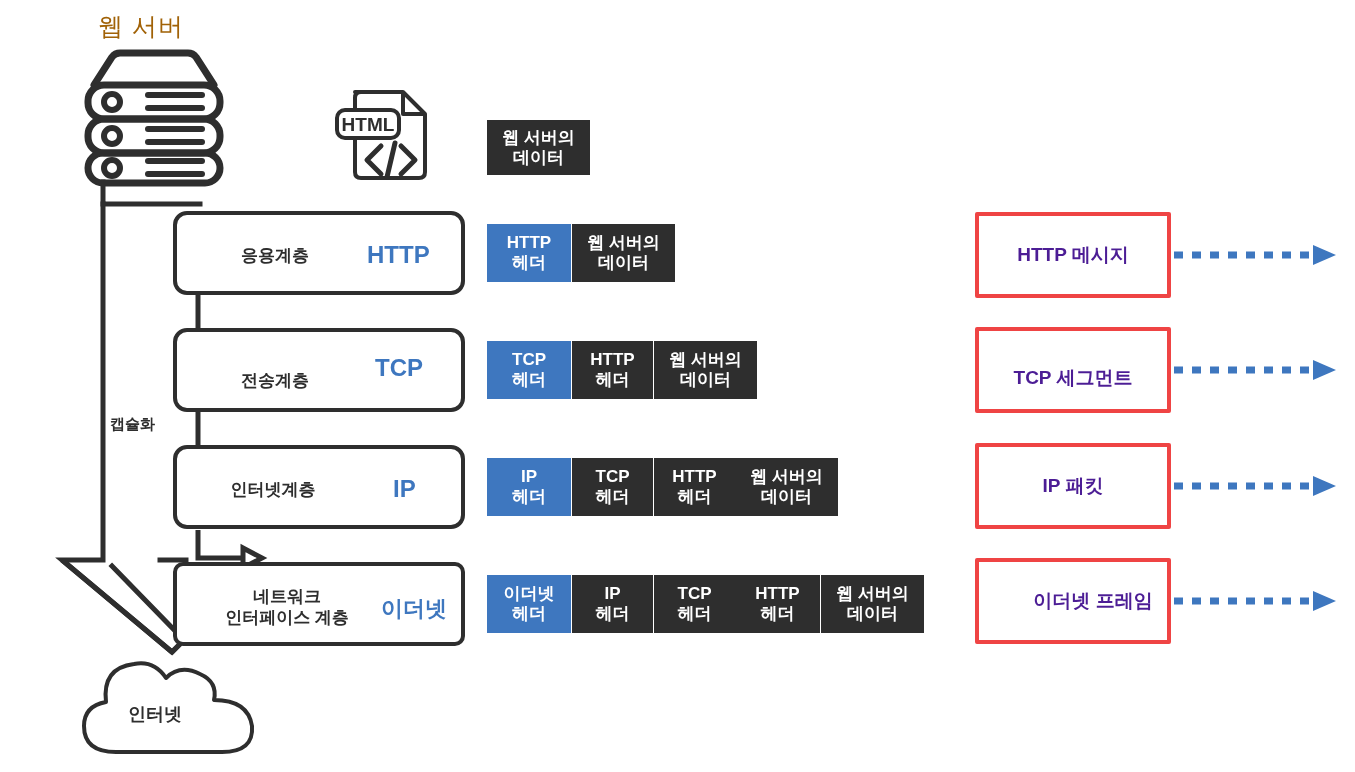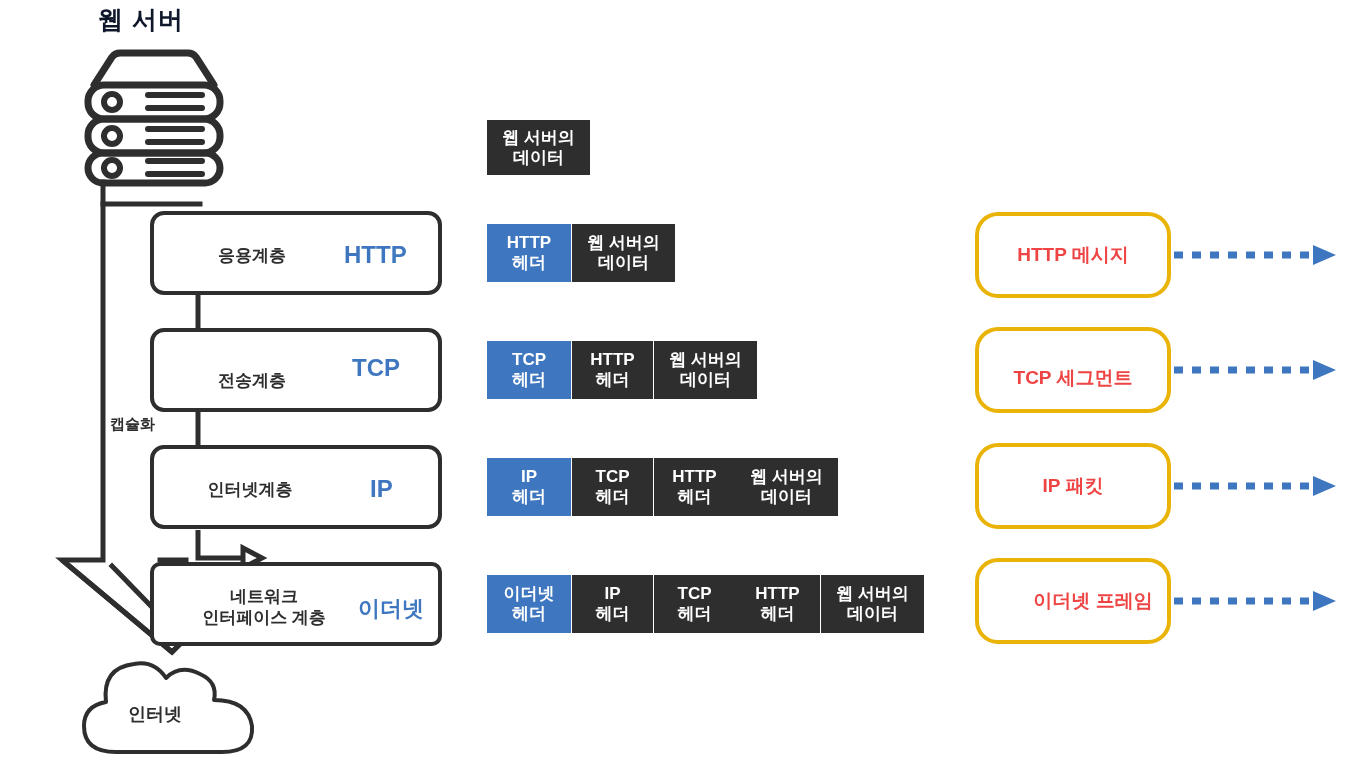"웹 서버" .web-server-title { color: #0f172a -> #a16207; font-weight: bold -> normal; top: 3px -> 10px }
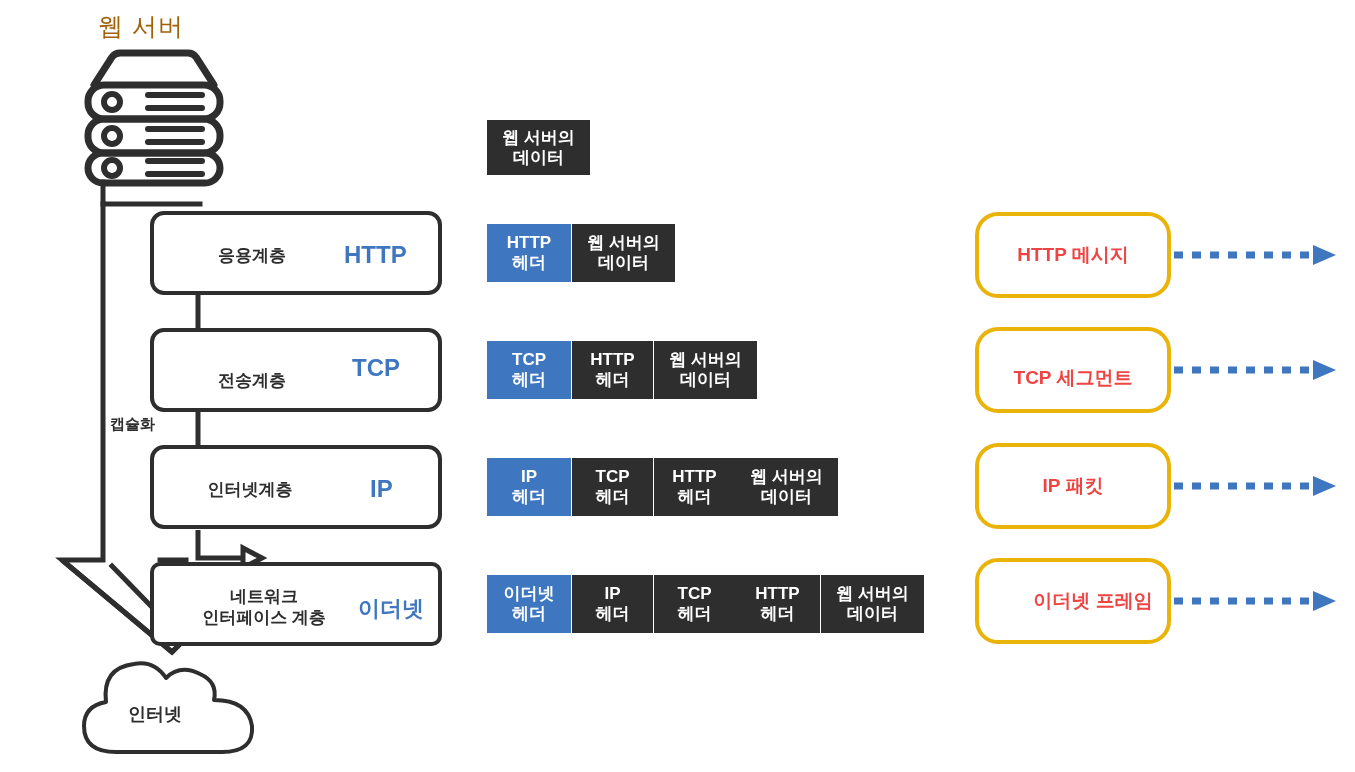"HTML" div.abs { html: none -> <div> <svg> <path></path> <path></path> <rect></rect> <text>HTML</text> <g> <polyline></polyline> <polyline></polyline> <line></line> </g> </svg> </div> }
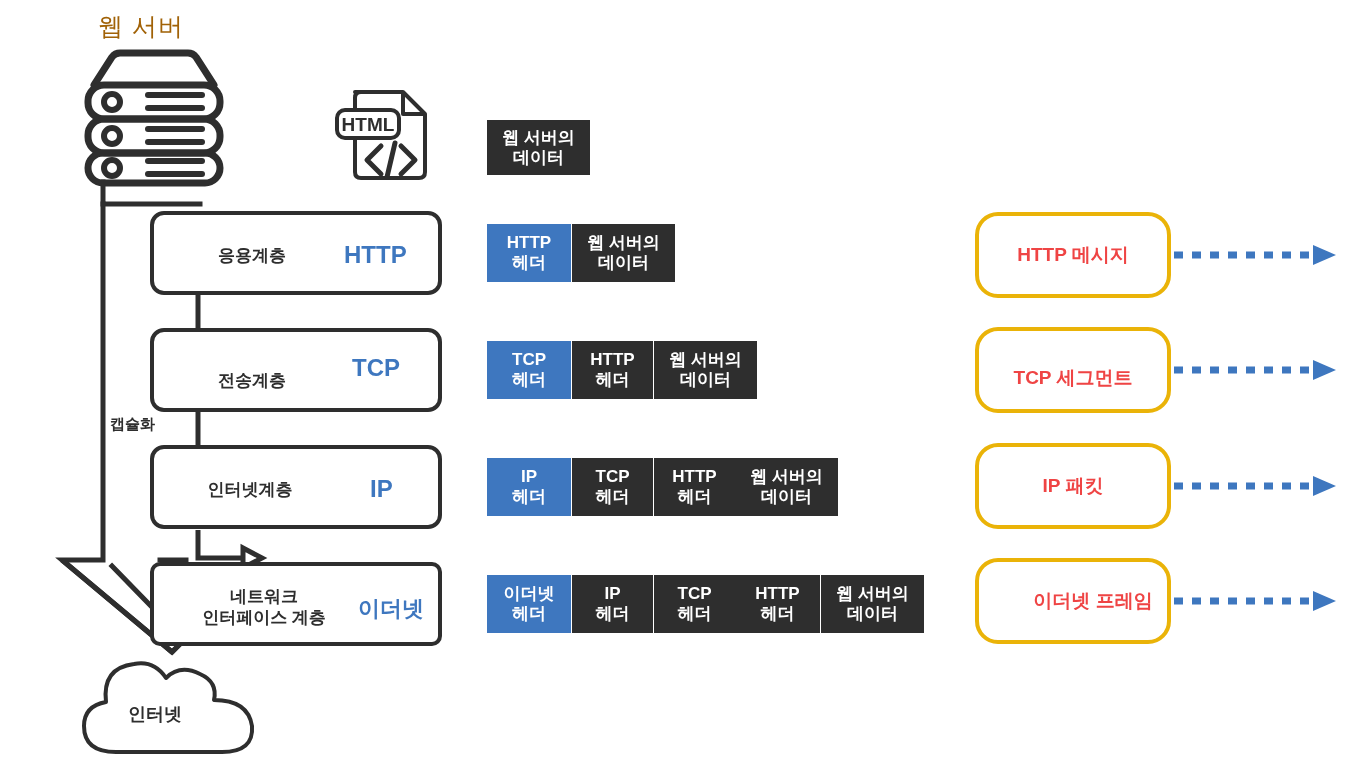"응용계층" .layer-box { left: 150px -> 173px }
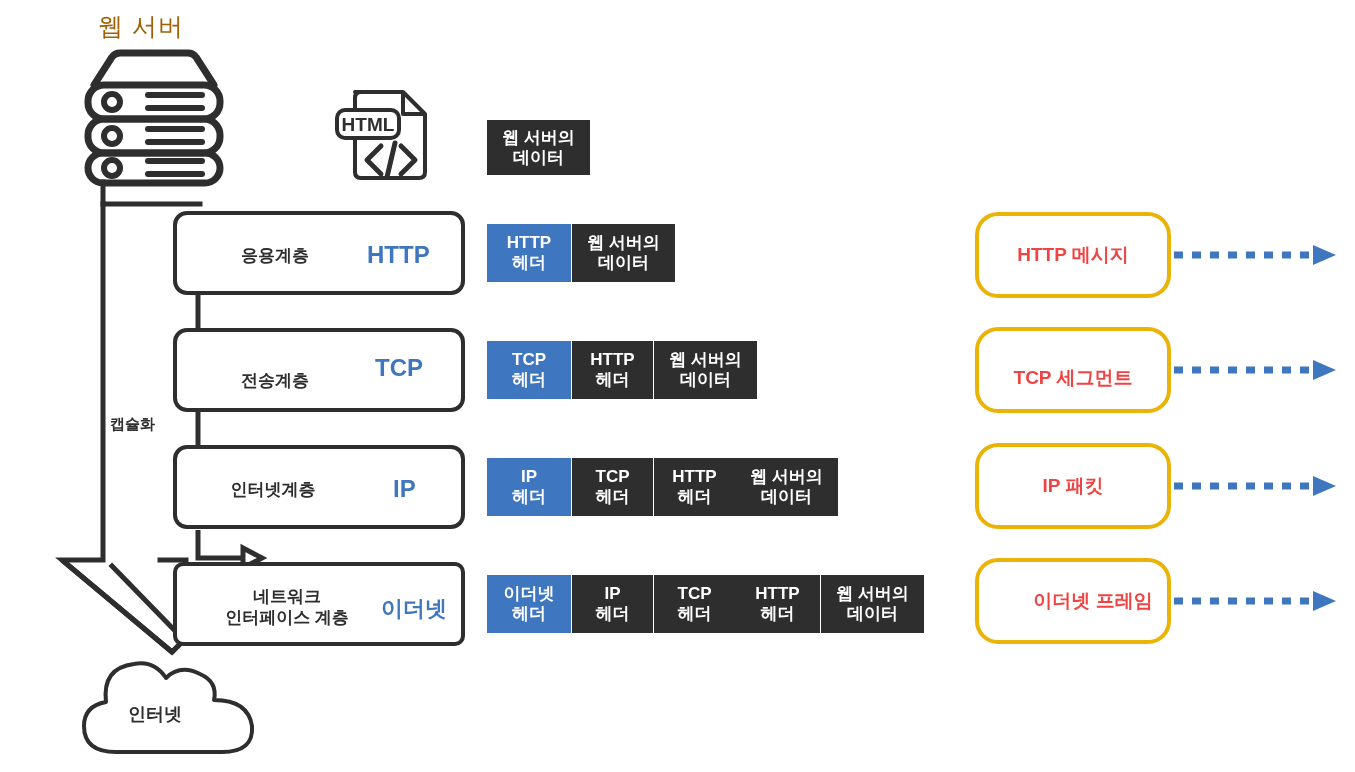"HTTP 메시지" .rlabel { border: 4px solid #eab308 -> 4px solid #ef4444; border-radius: 23px -> 2px; color: #ef4444 -> #4c1d95 }
